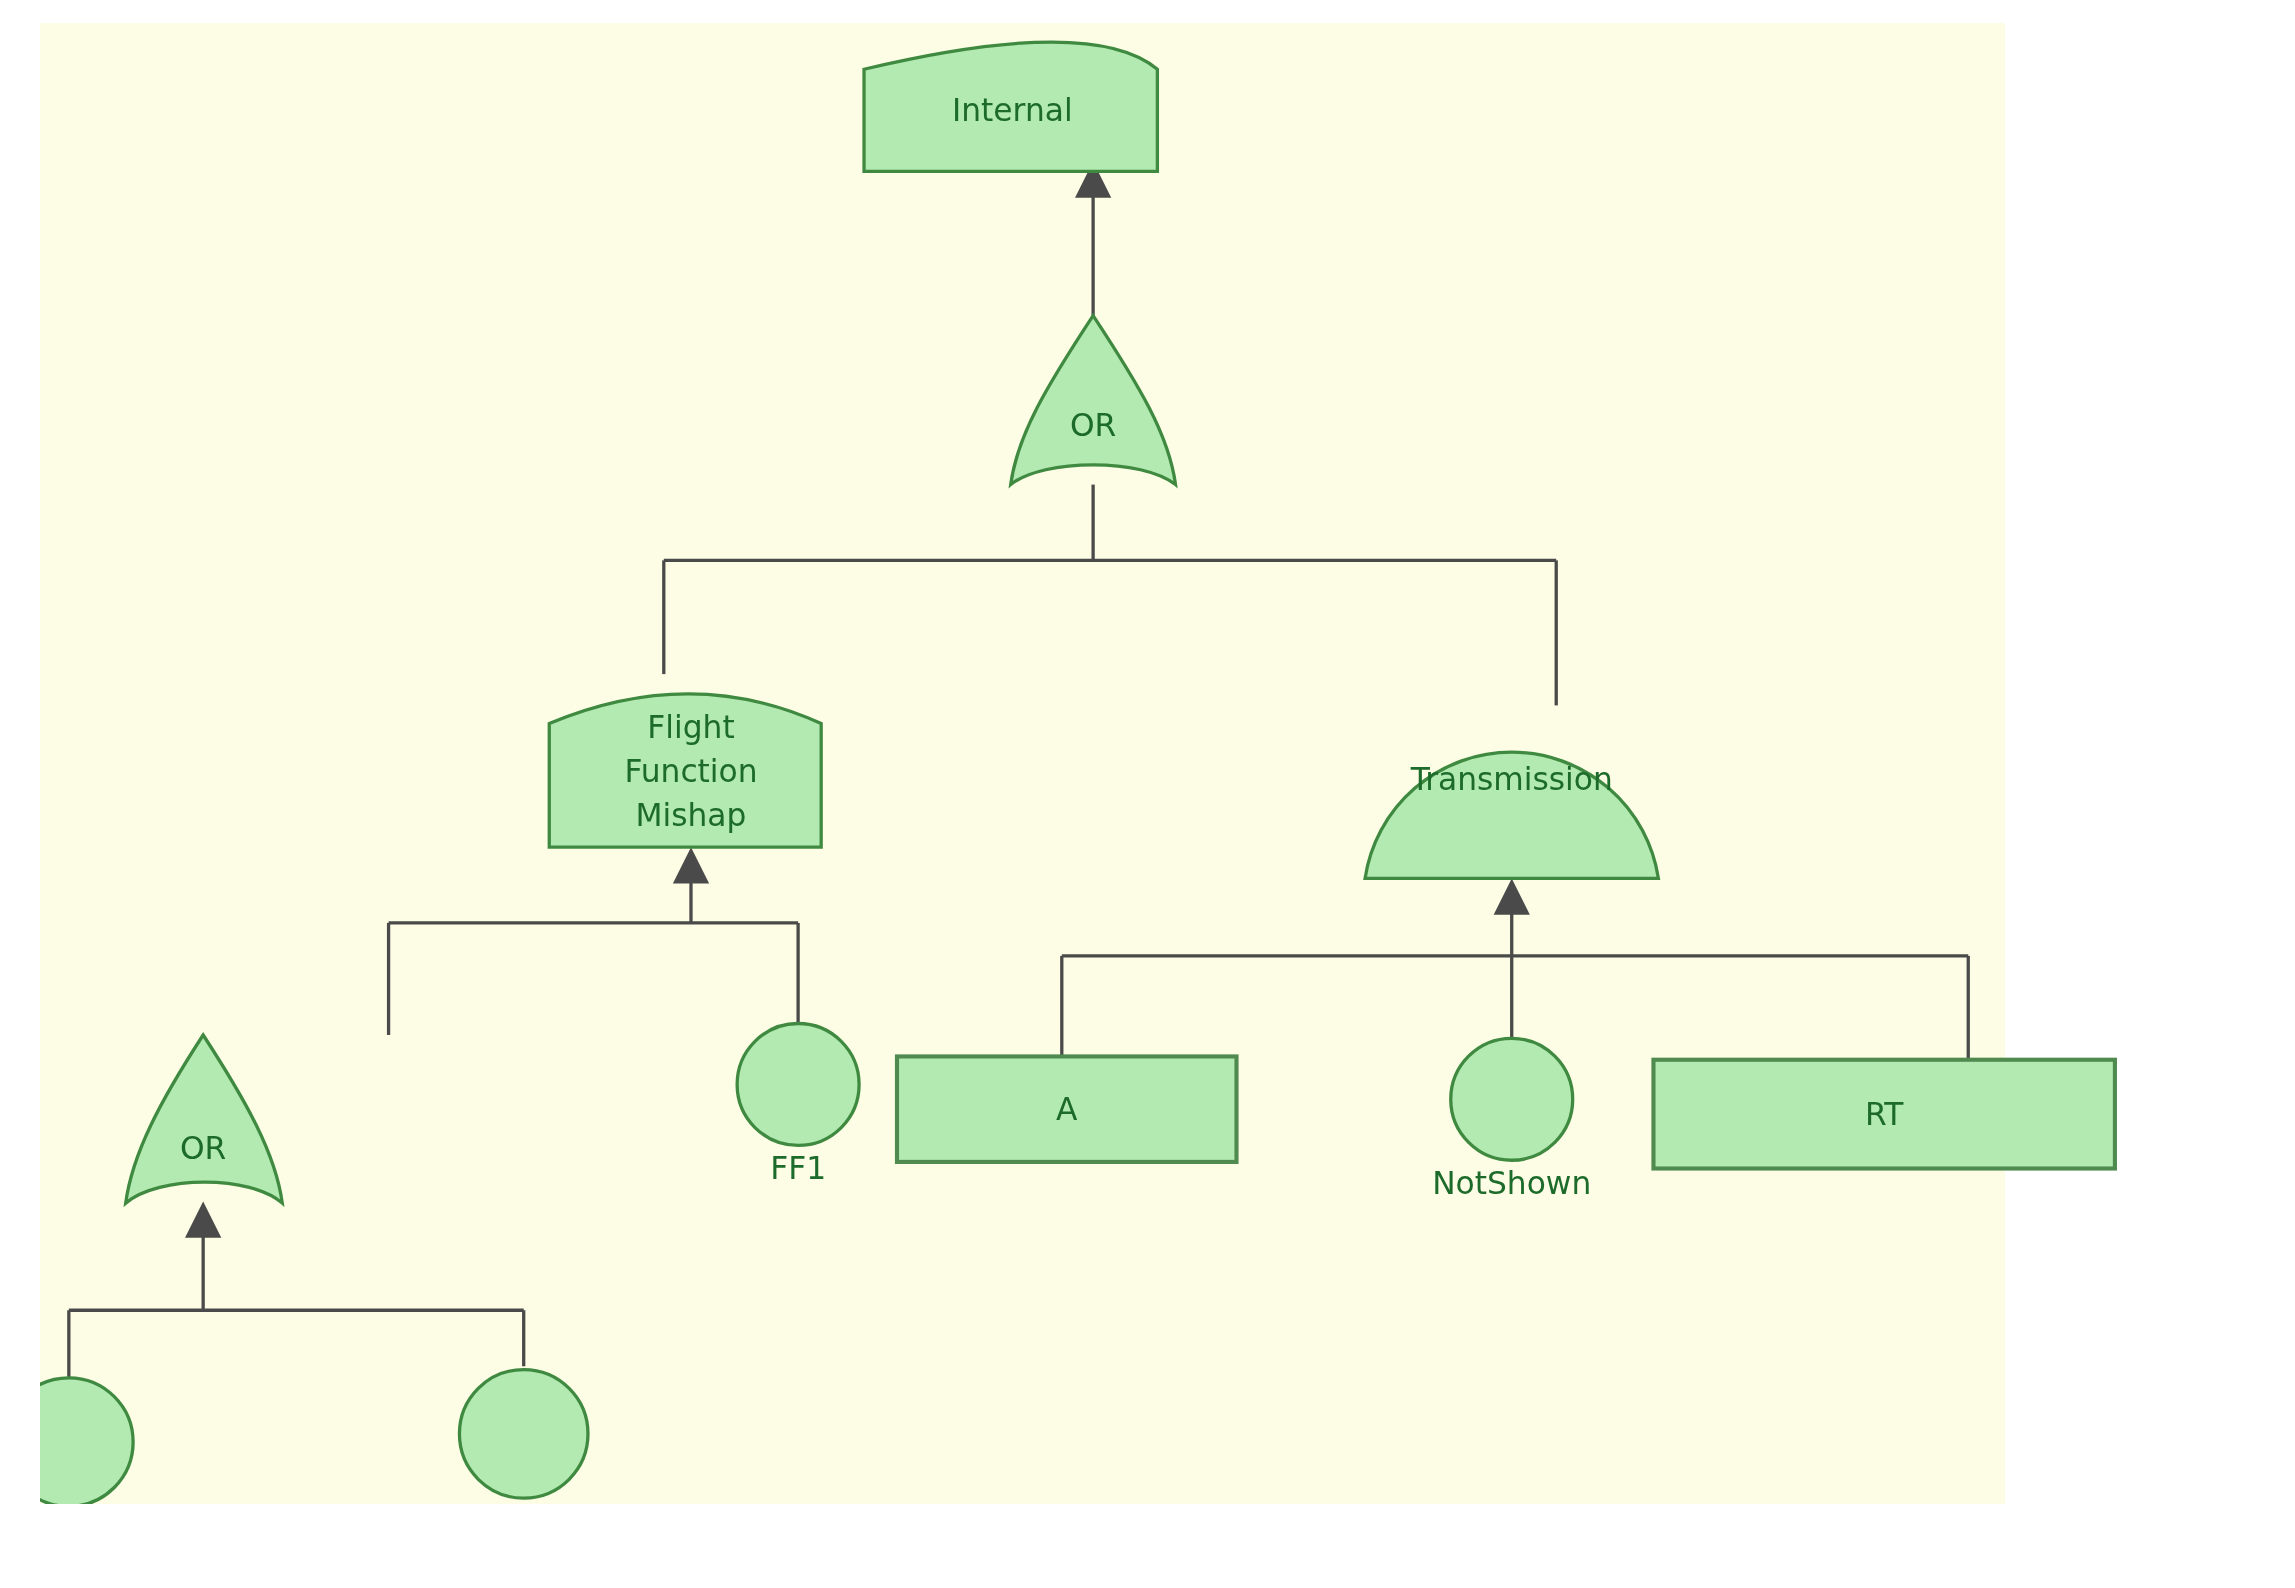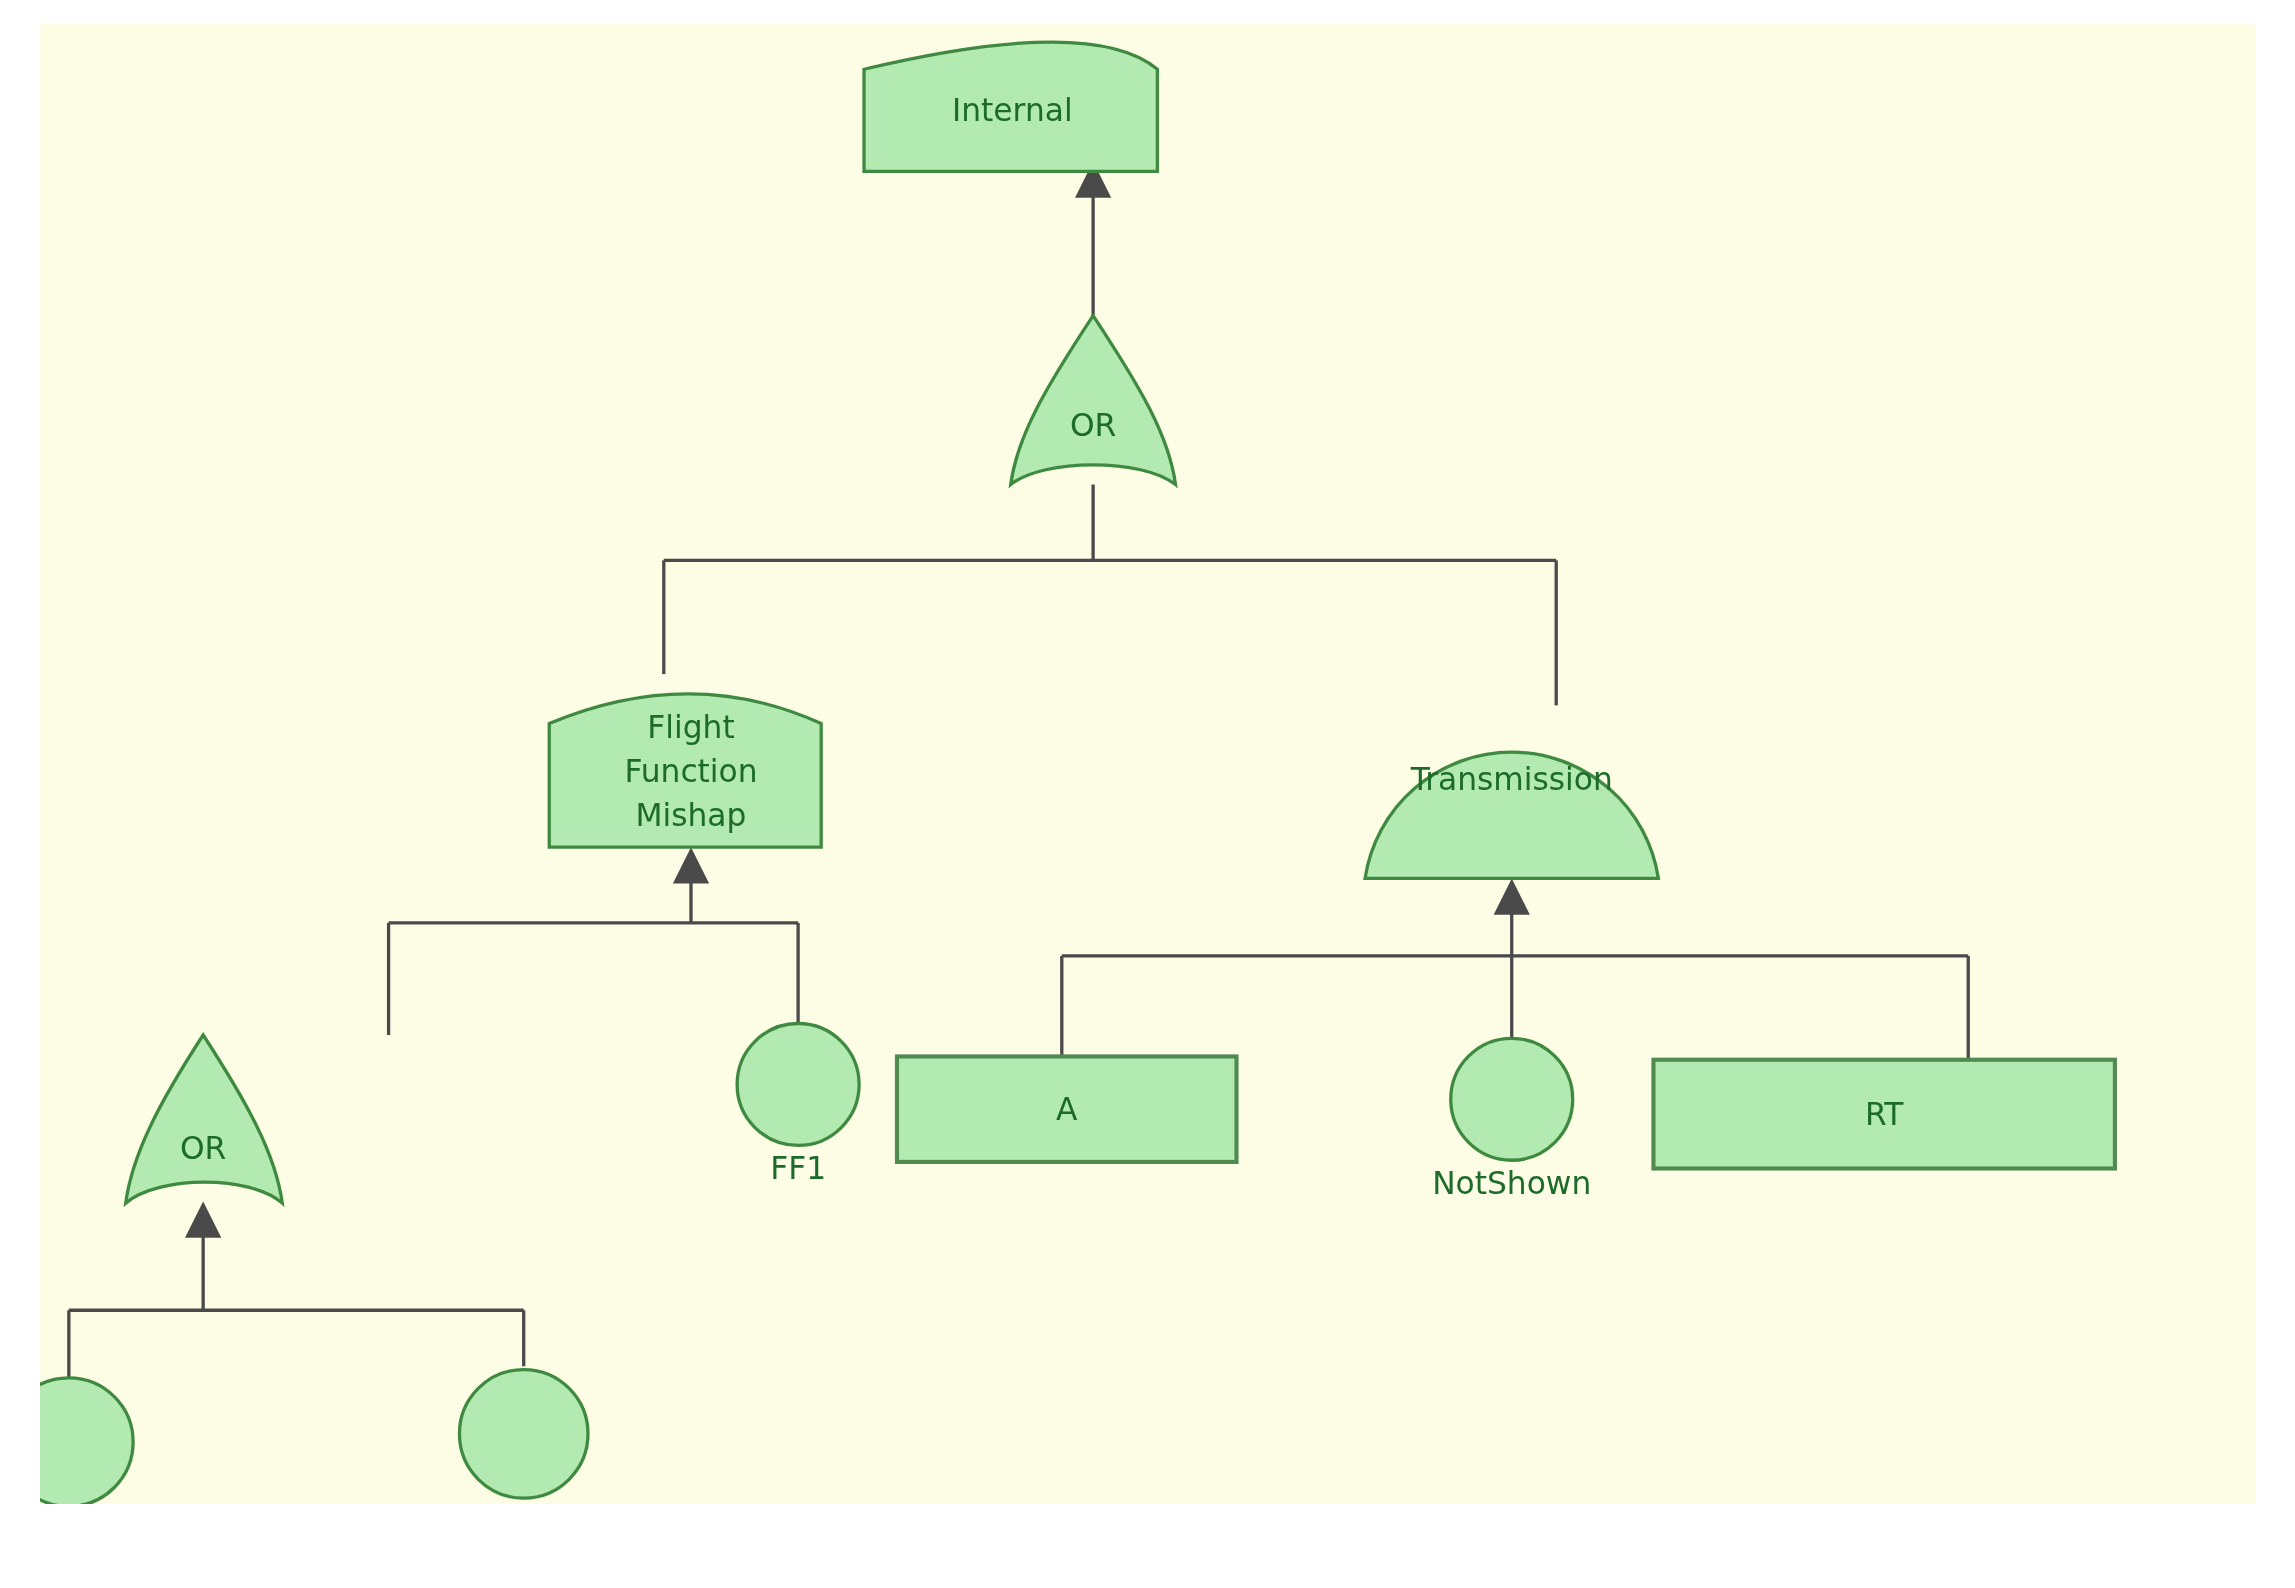"Internal" #canvas { width: 2215px -> 1965px }
